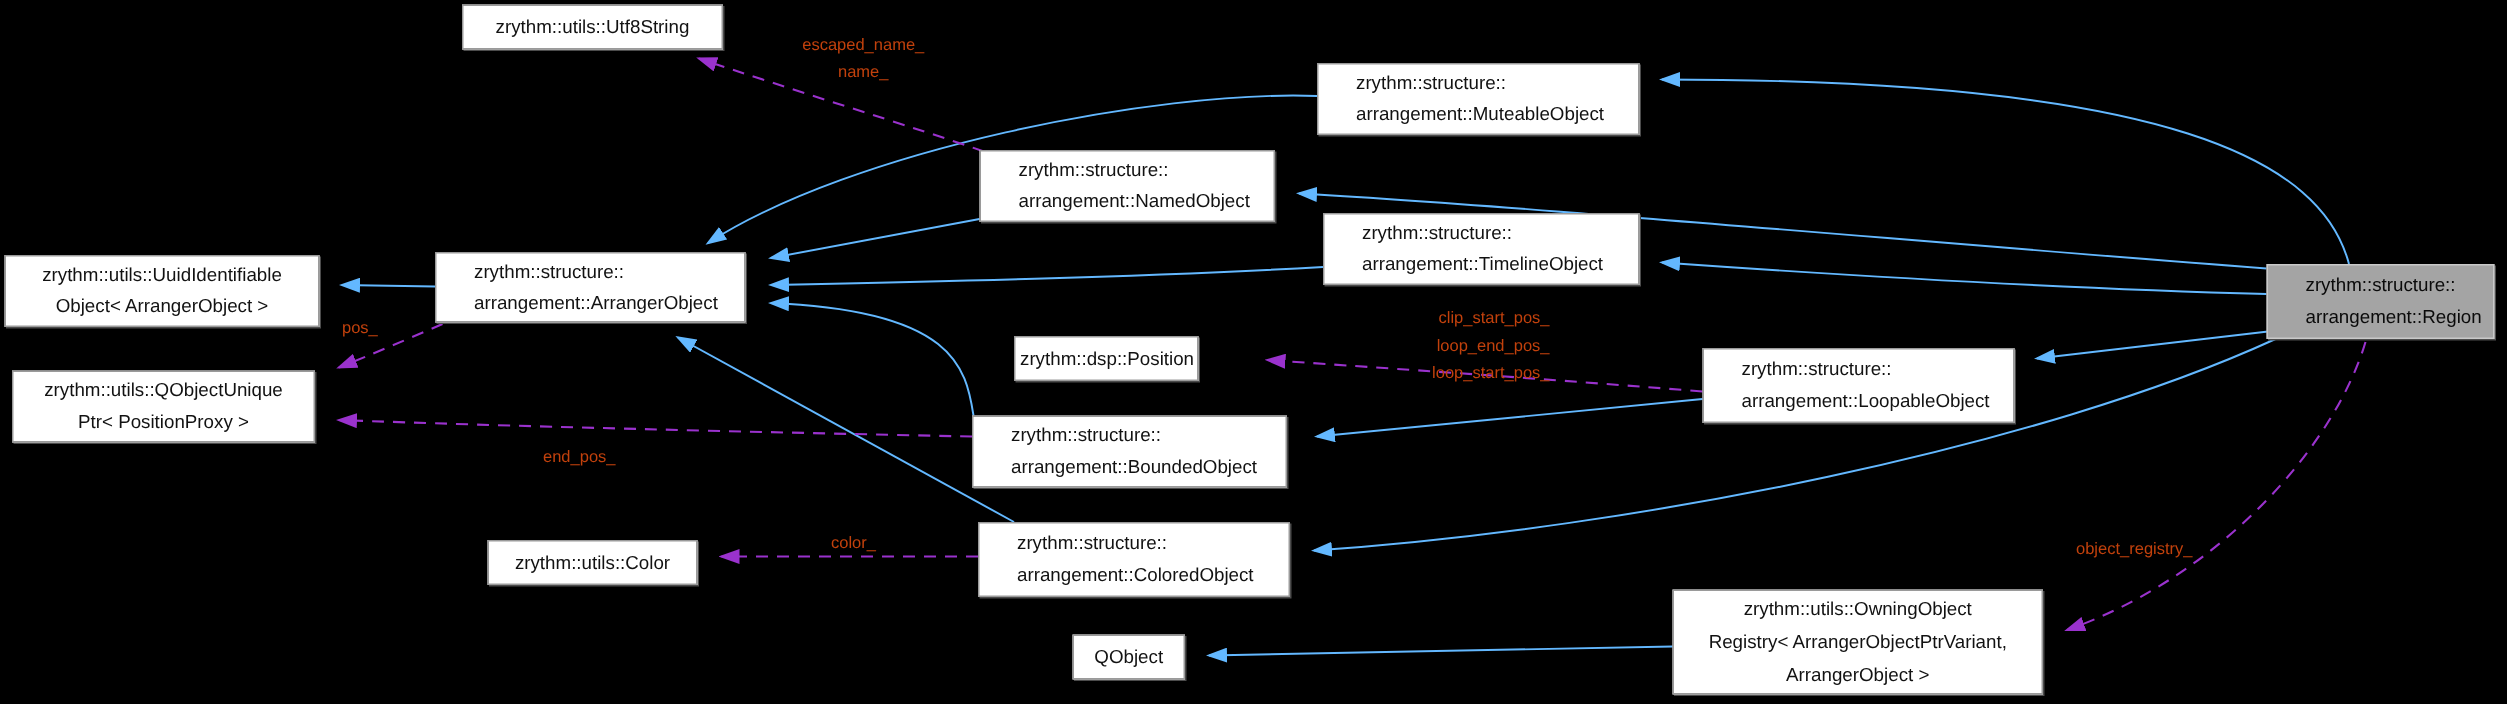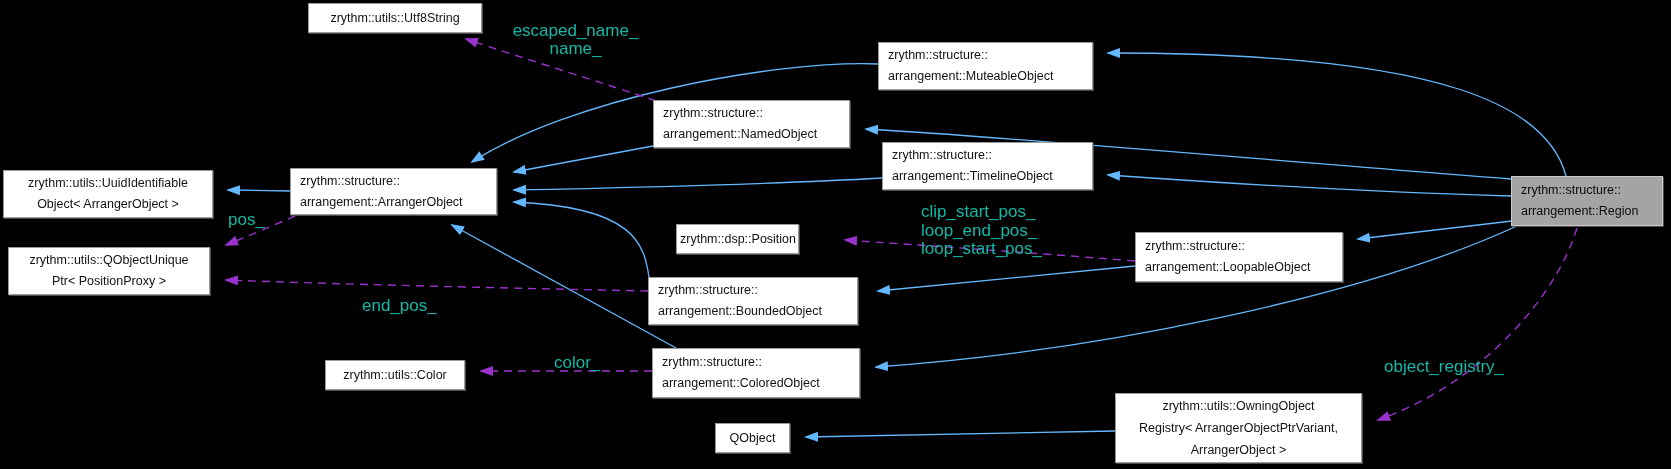"escaped_name_" .elabel { color: #14b8a6 -> #c2410c; font-size: 17px -> 11px }
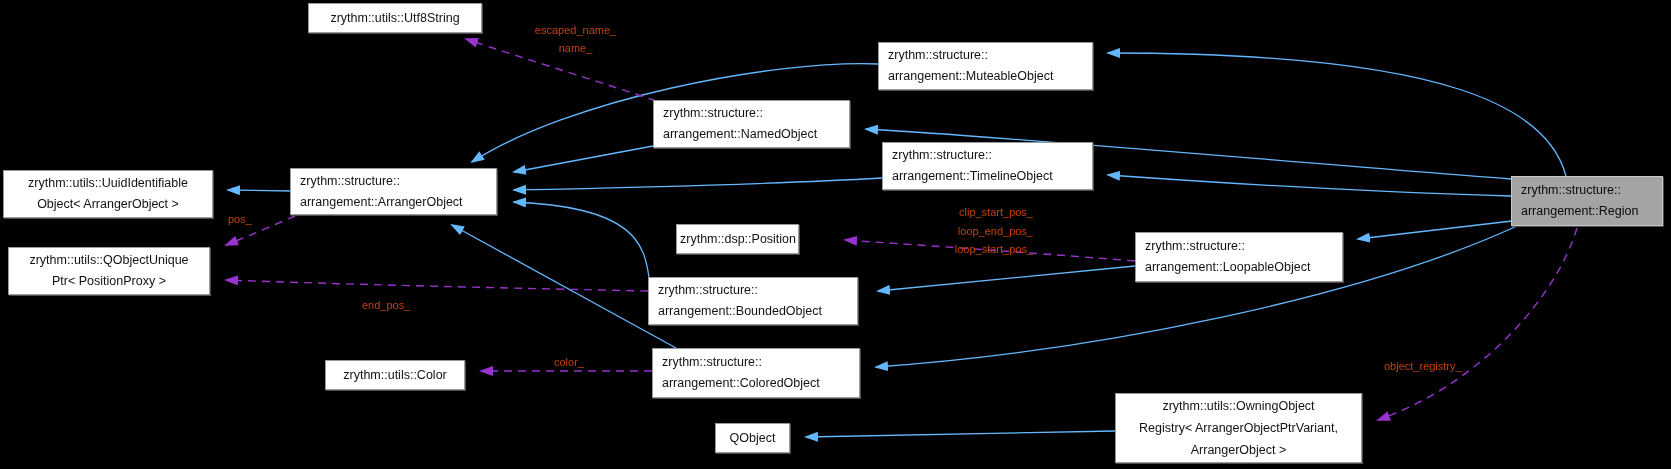"zrythm::structure::" .node.left { padding-left: 9px -> 25px }
